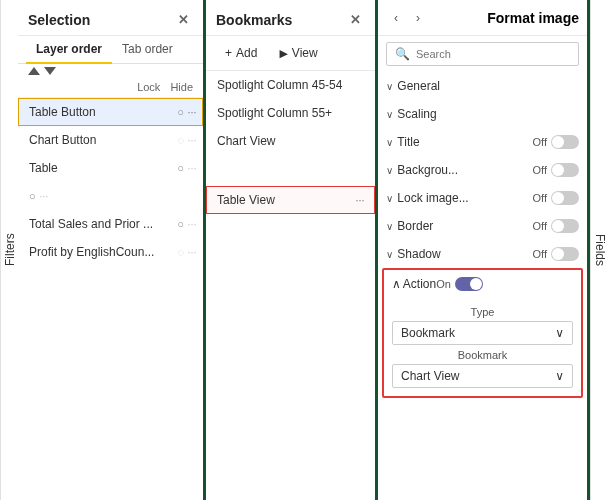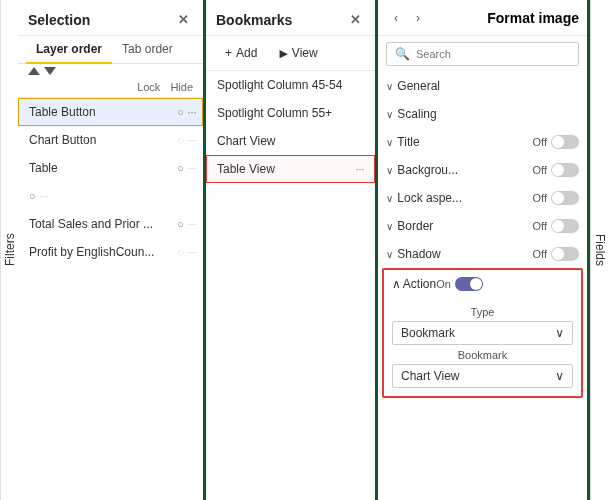"Table View" .bookmark-item.selected { margin-top: none -> 31px }
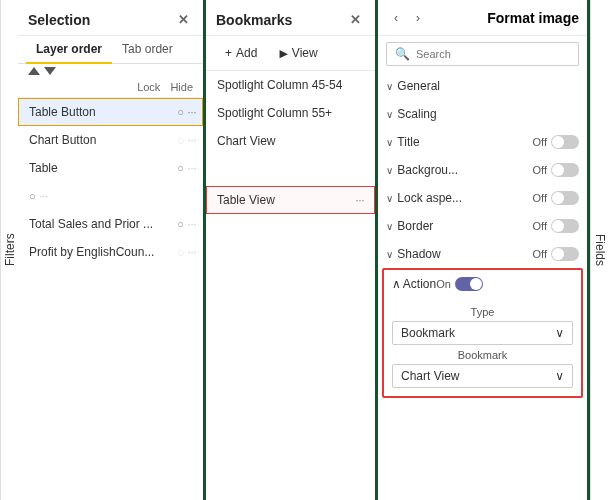"Lock aspe..." span.section-label { text: aspe -> image }
